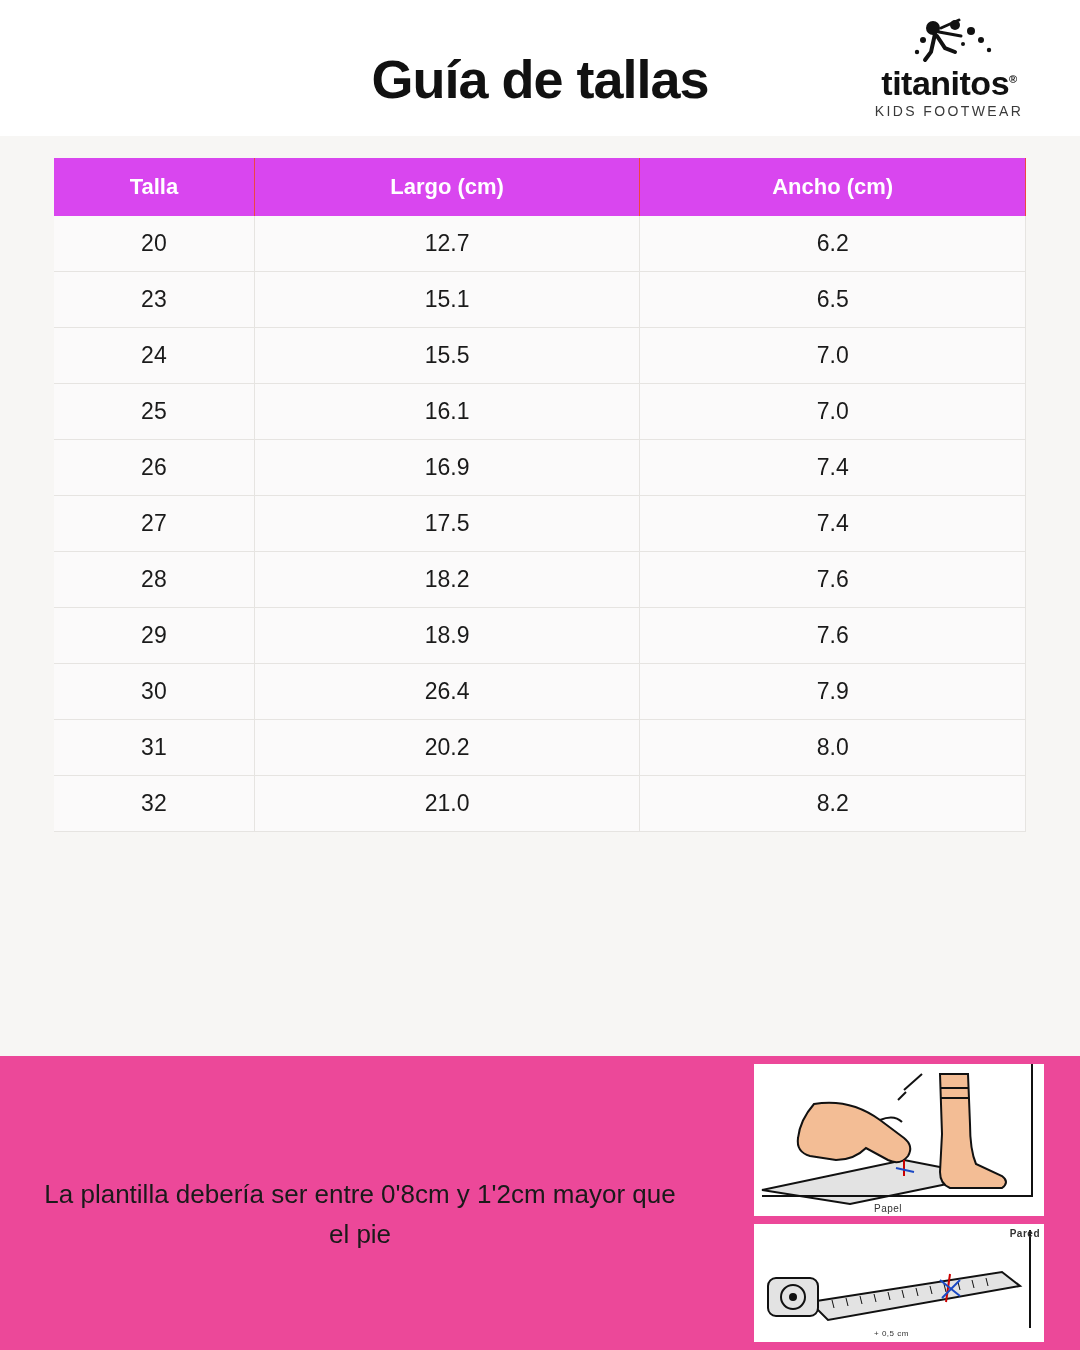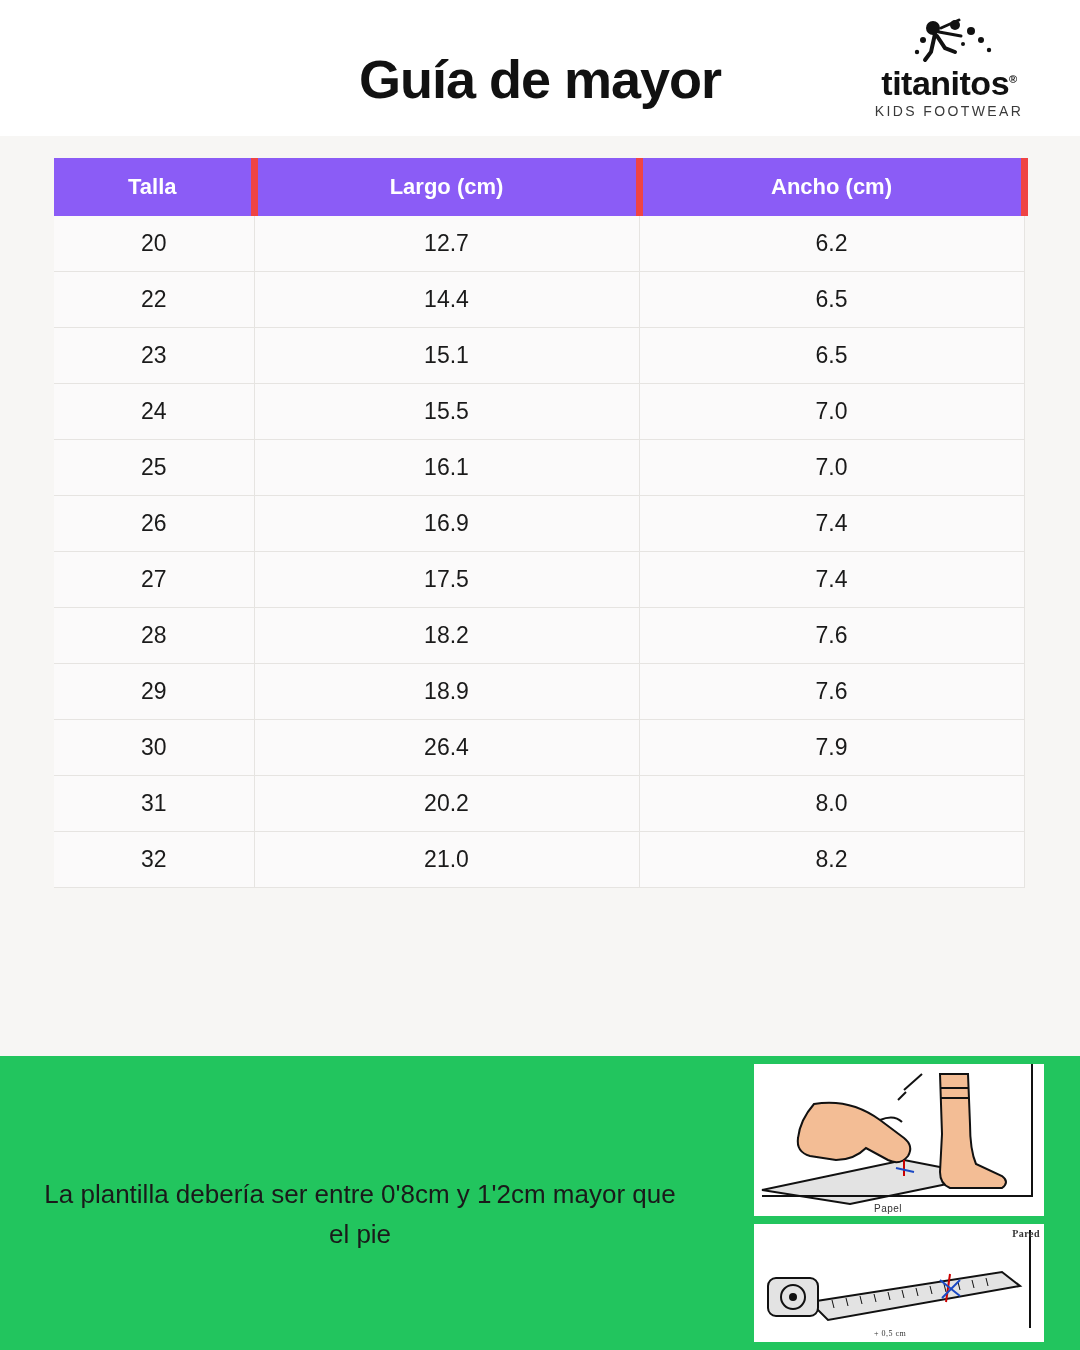"Guía de mayor" div.title { text: mayor -> tallas }
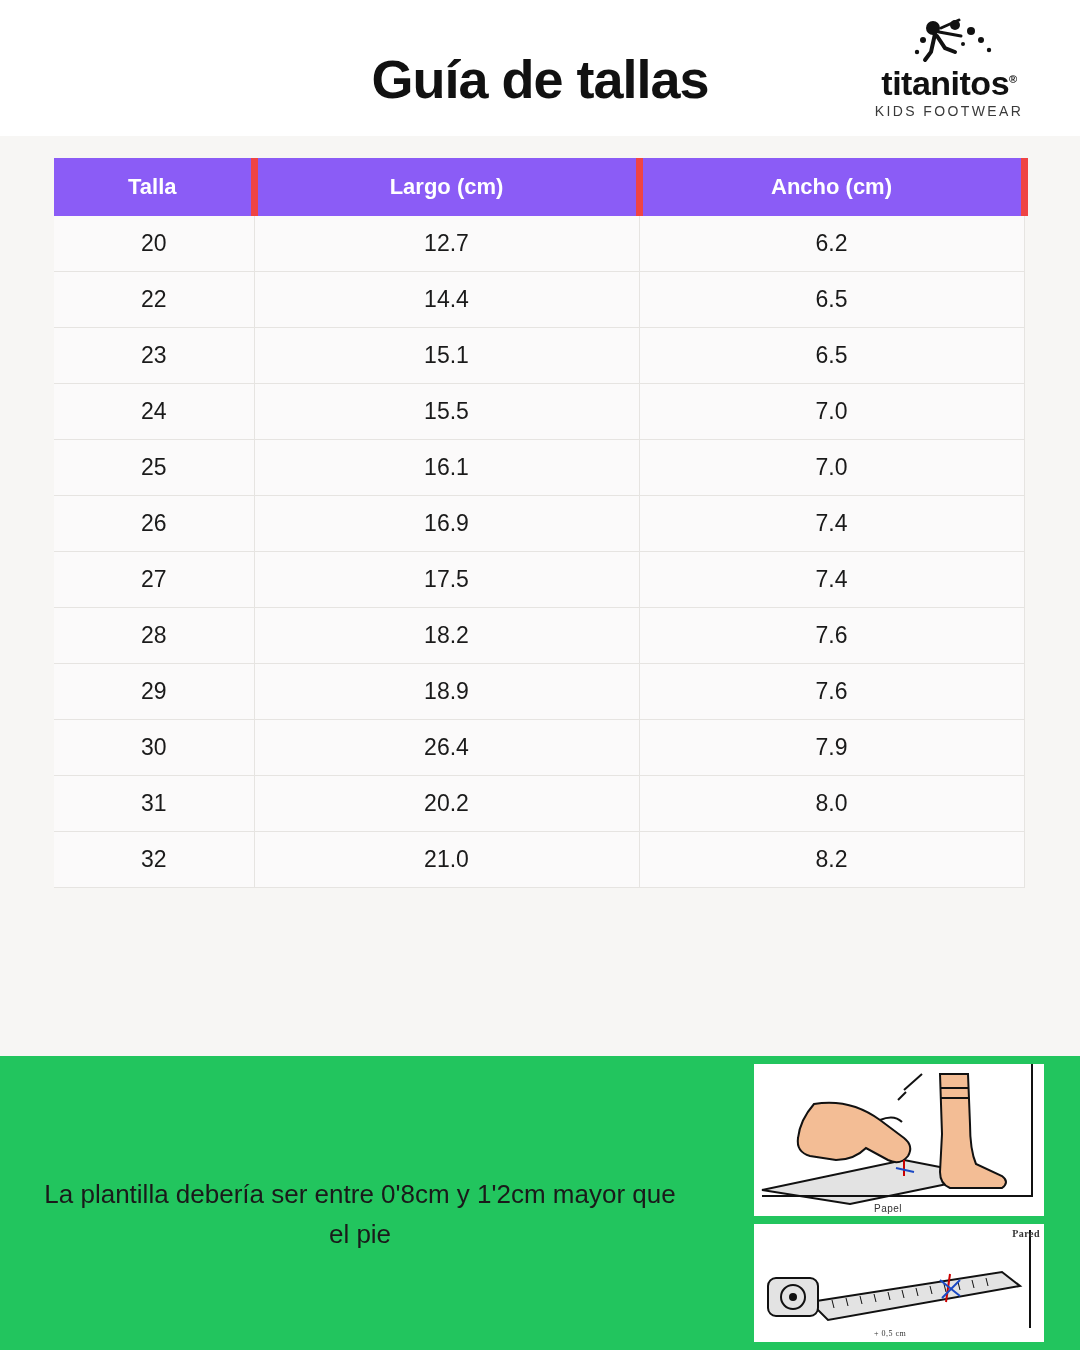"Talla" table.size-table thead th { background: #8b5cf6 -> #d946ef; border-right: 7px solid #ef4444 -> 1px solid #ef4444 }
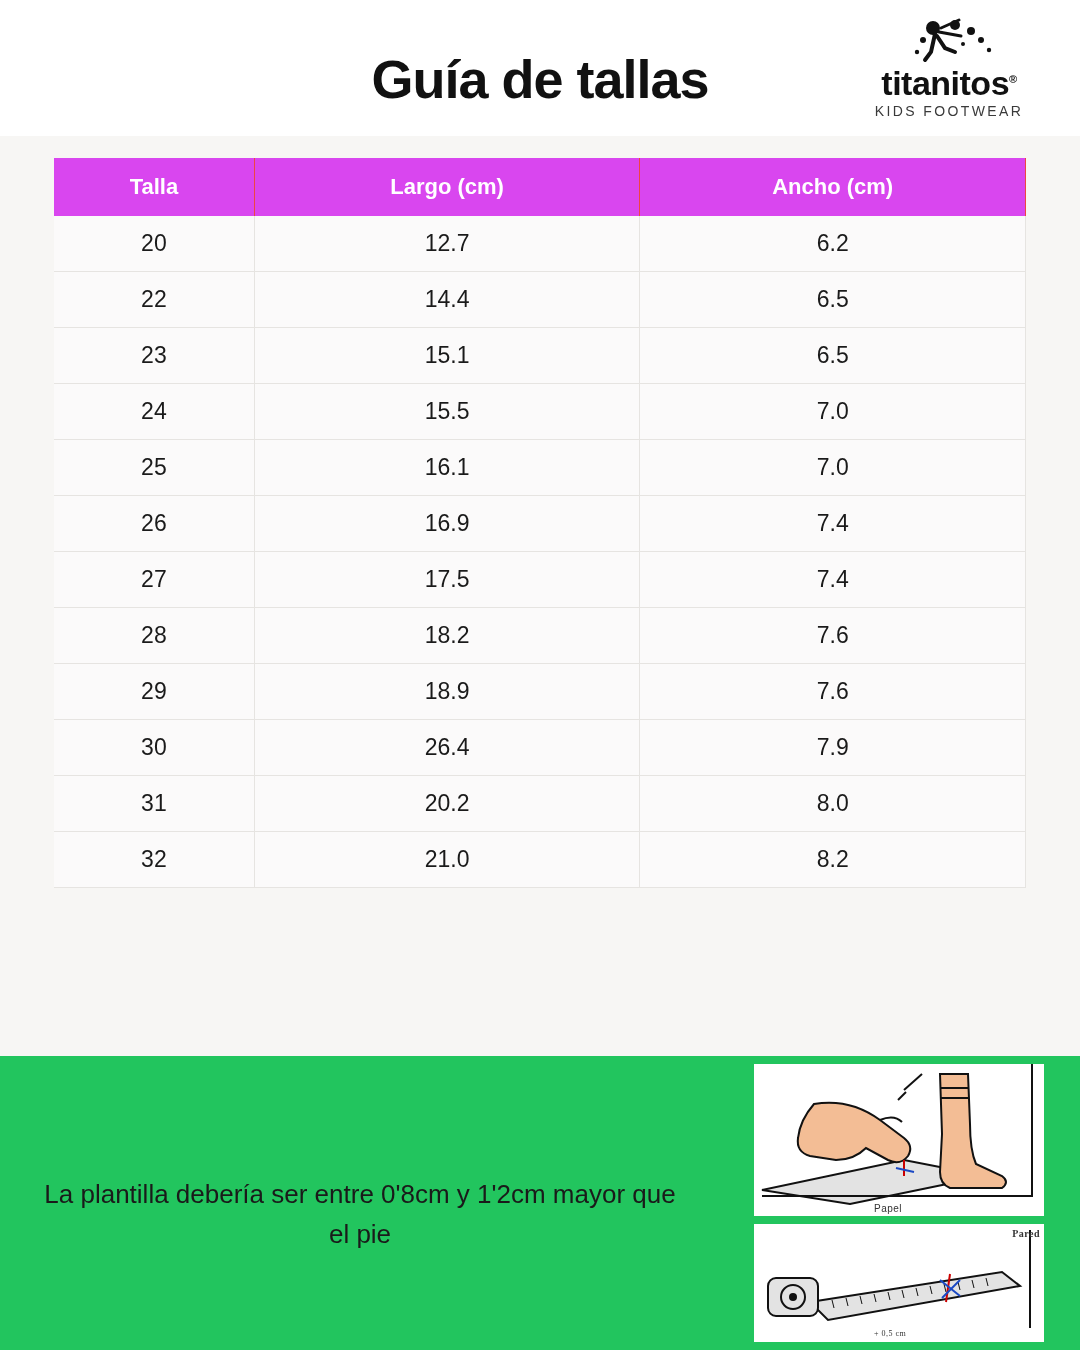"22" tr { html: <tr> <td>22</td> <td>14.4</td> <td>6.5</td> </tr> -> none }
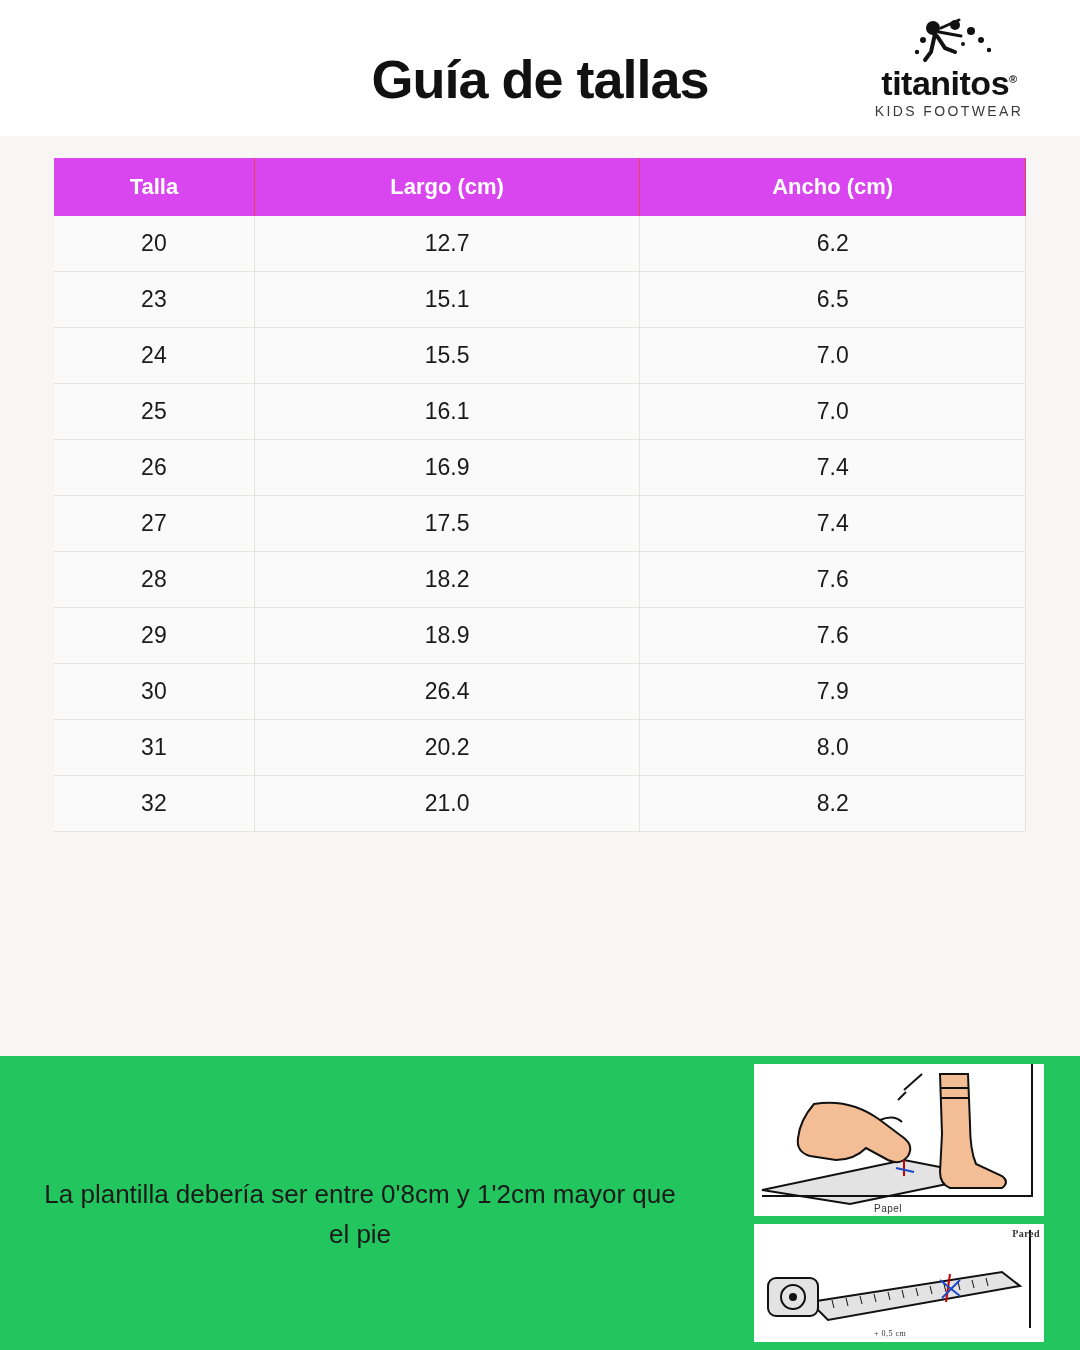"La plantilla debería ser entre" .bottom { background: #22c55e -> #ec4899 }
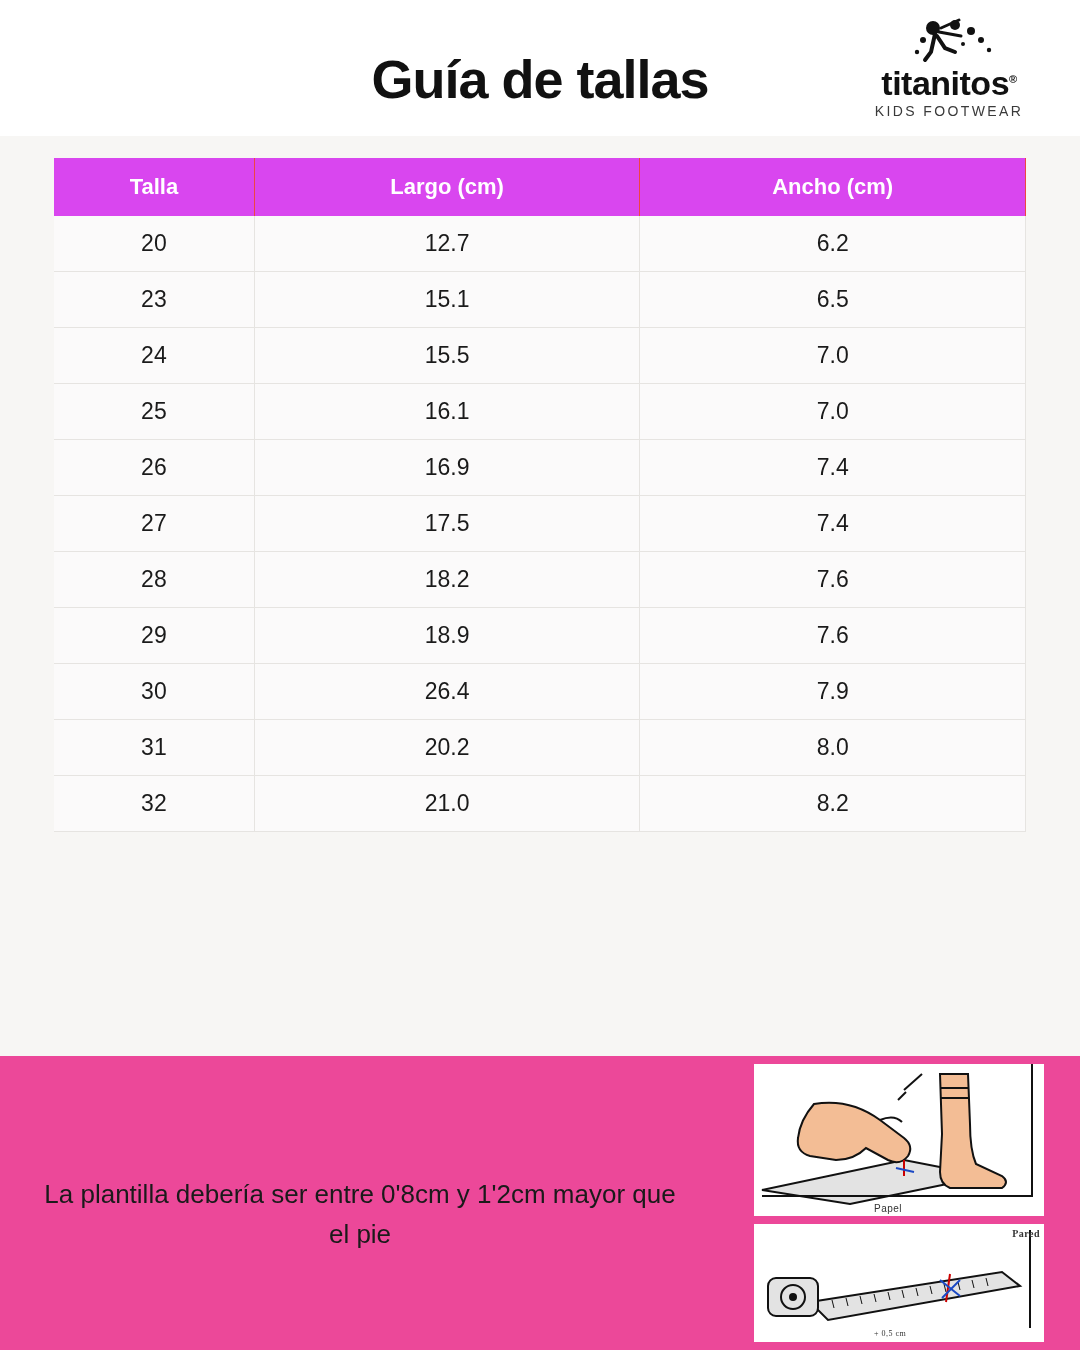"Pared" .fig2 { font-family: Liberation Serif, serif -> none }
